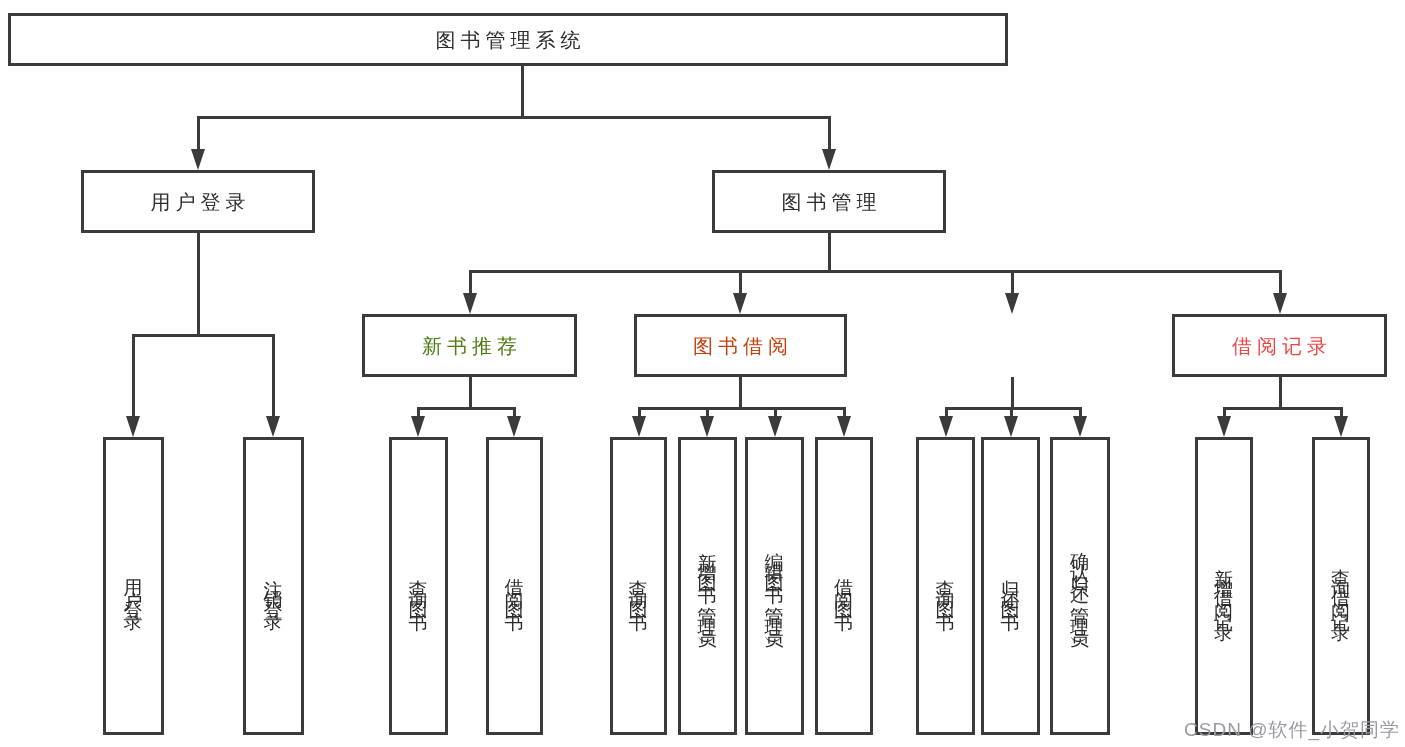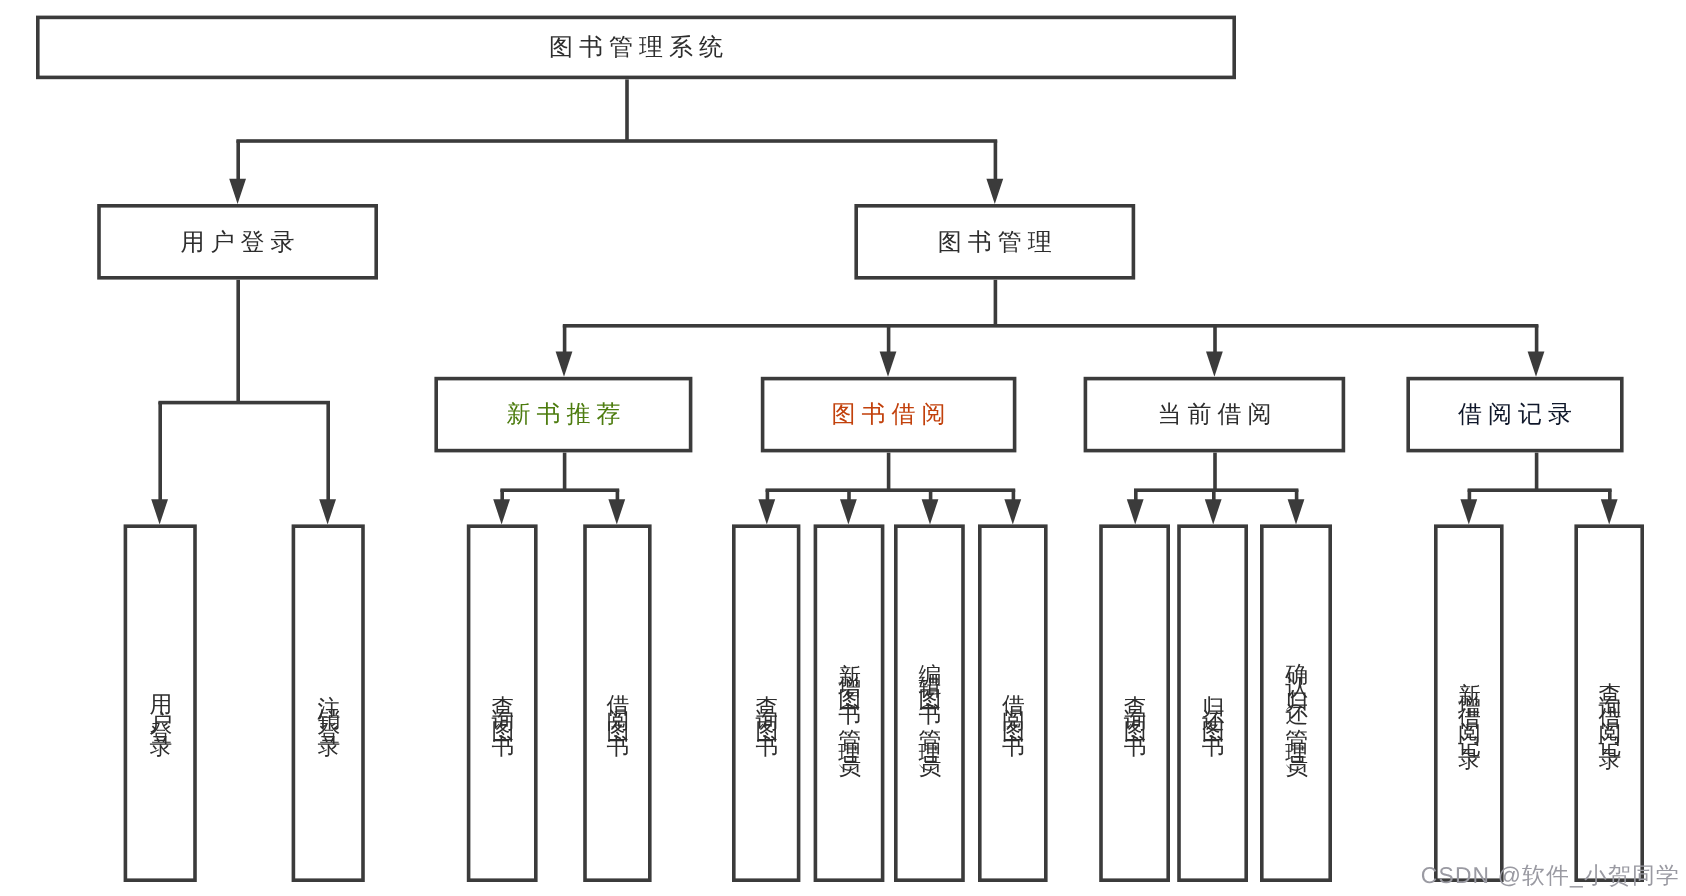"图书管理系统" div.box { left: 30px -> 8px }
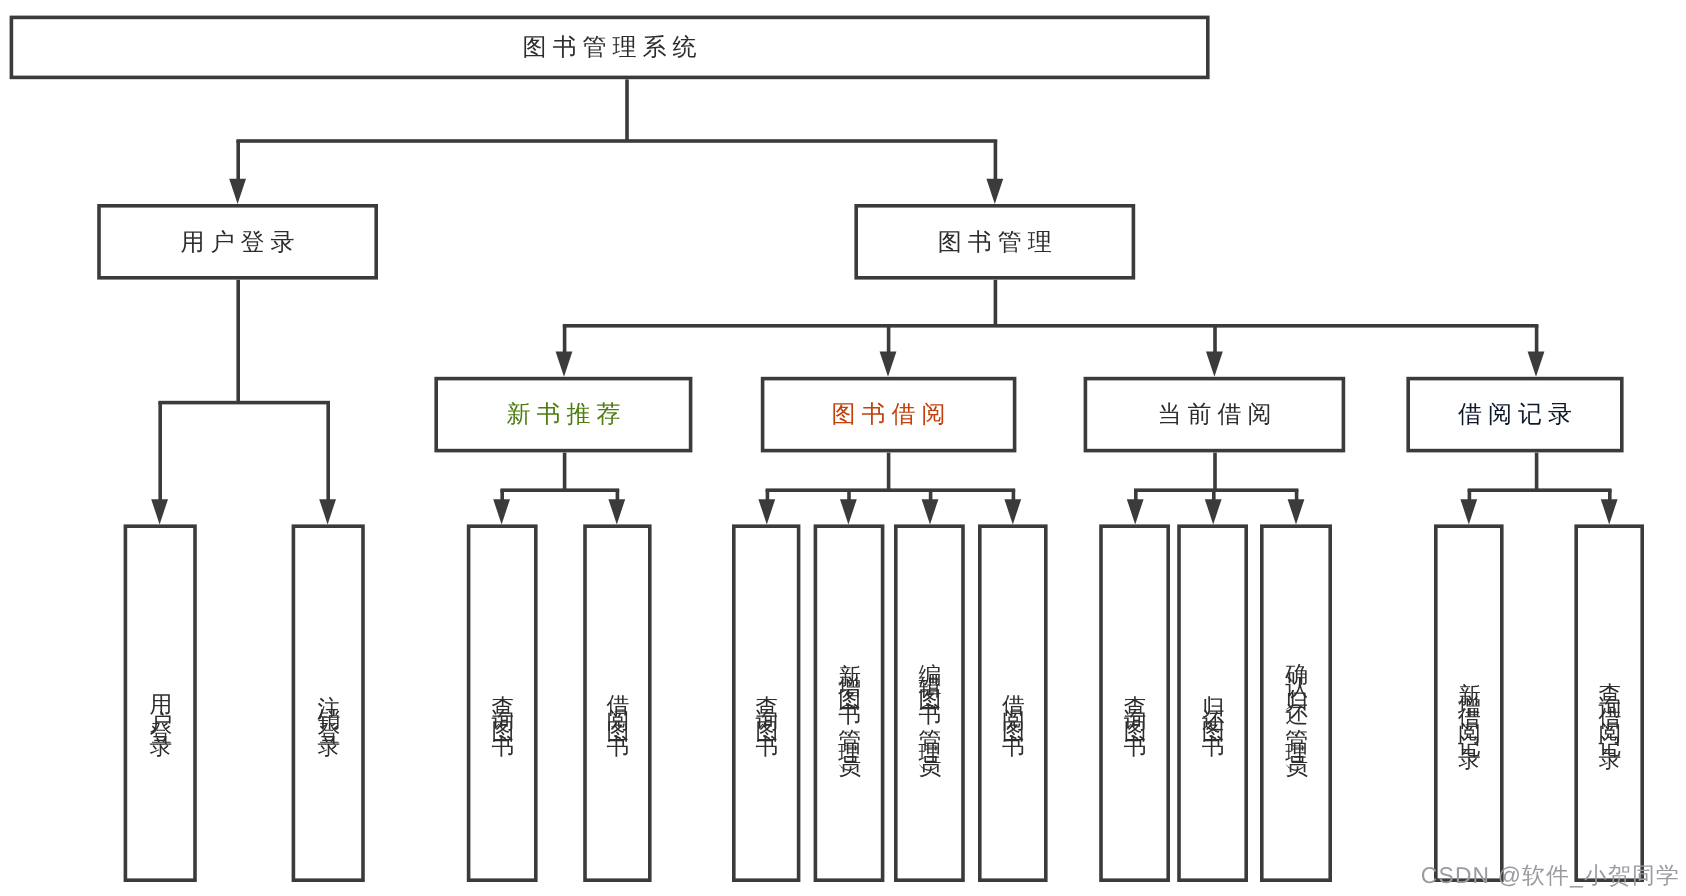"当前借阅" div.box { html: <div> <span>当前借阅</span> </div> -> none }
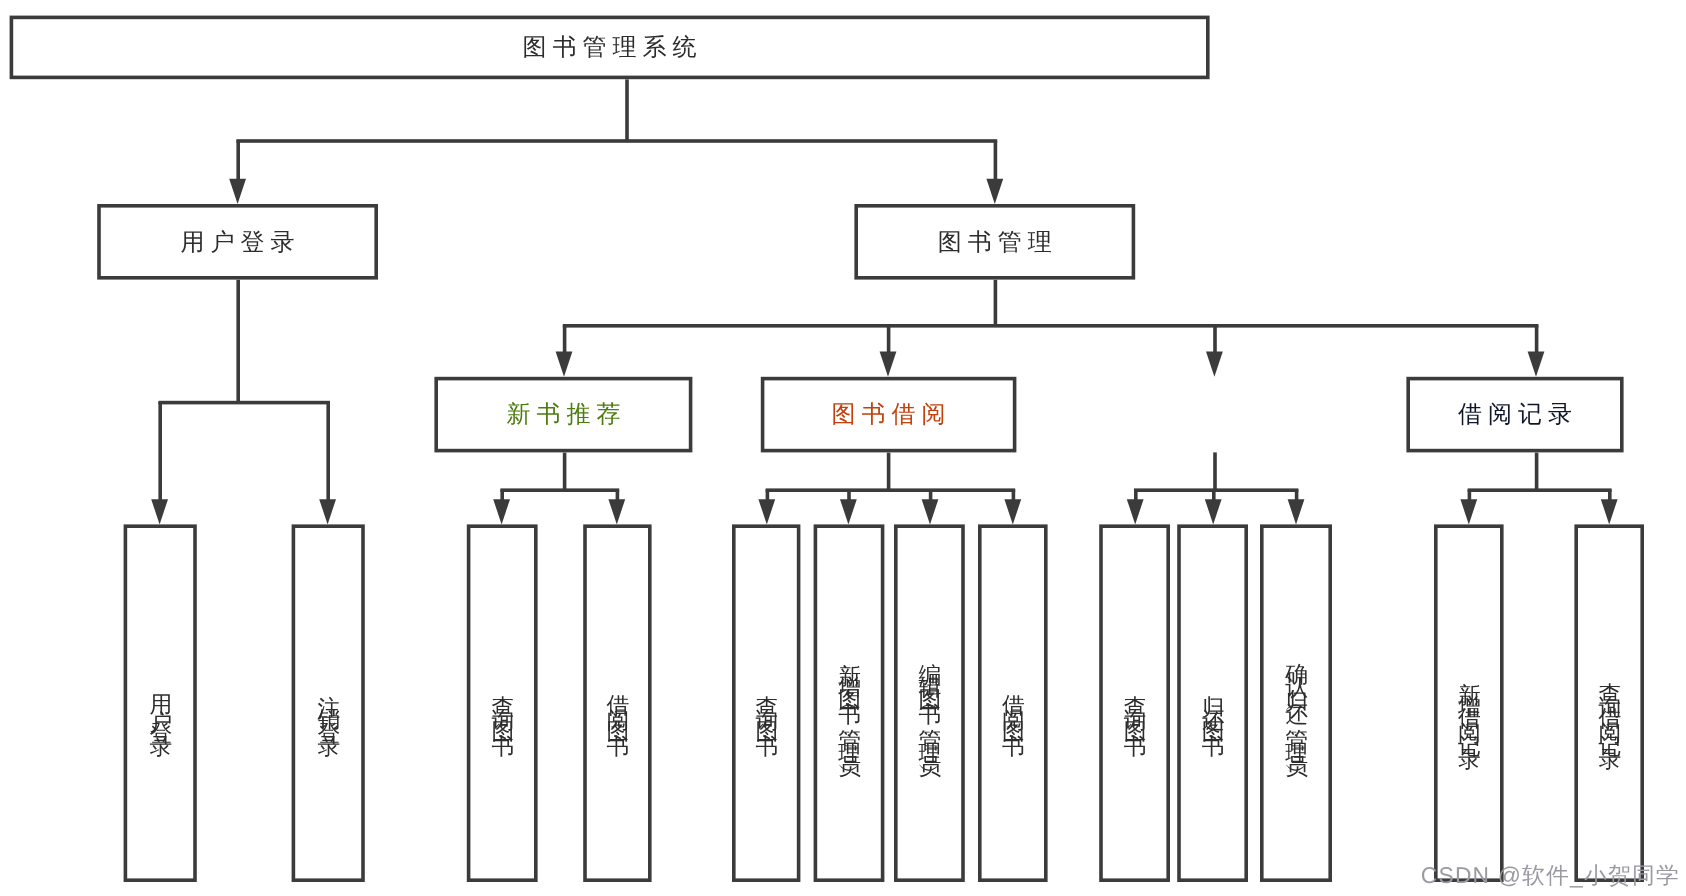"借阅记录" div.box { color: #0f172a -> #ef4444; width: 181px -> 215px }
